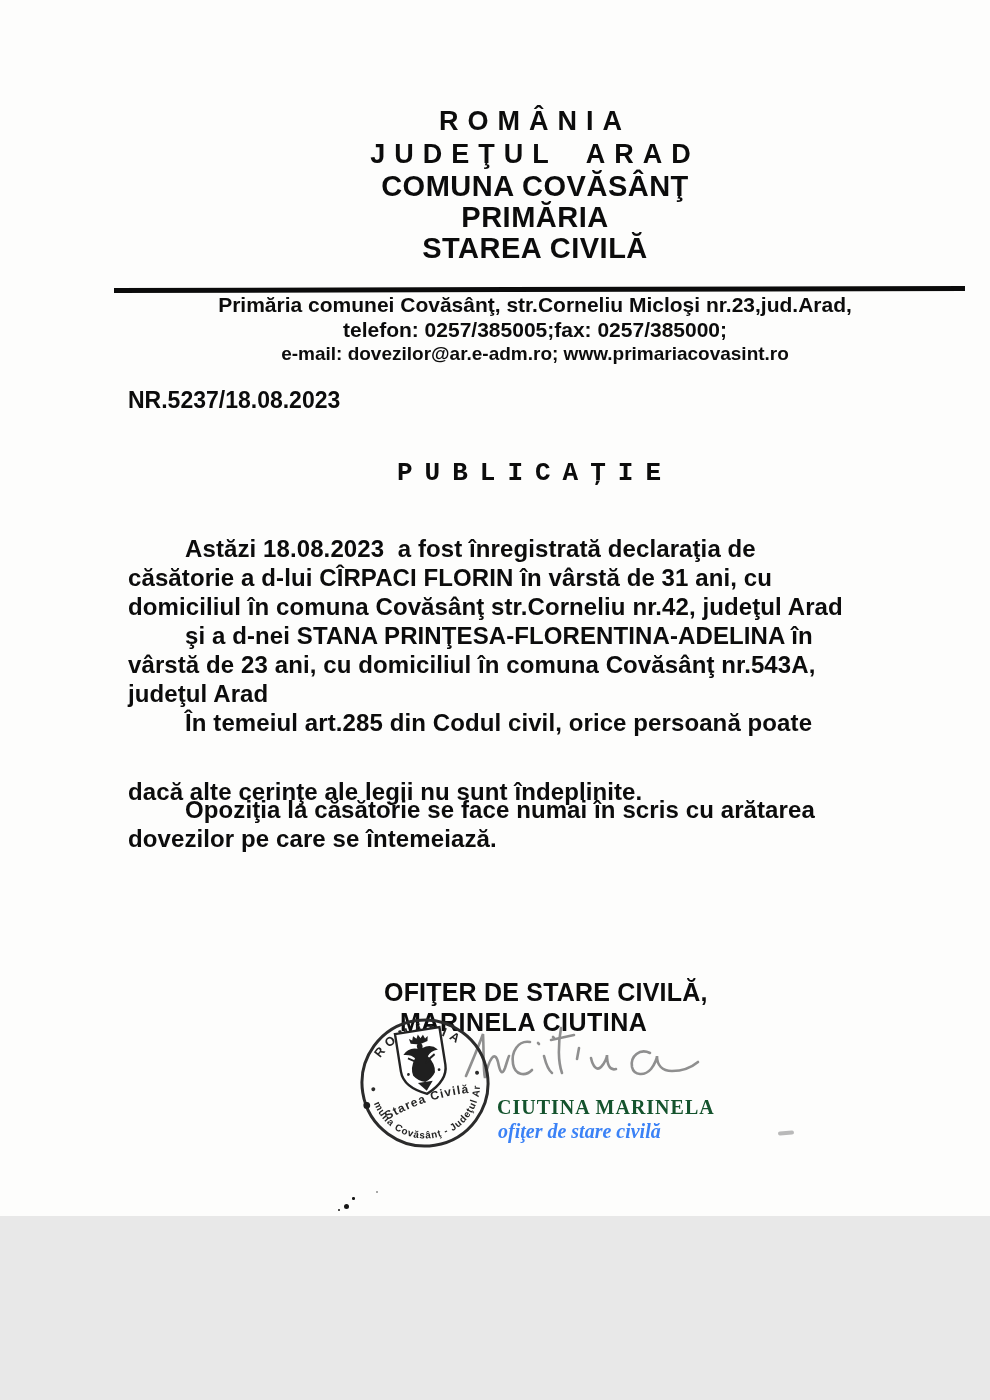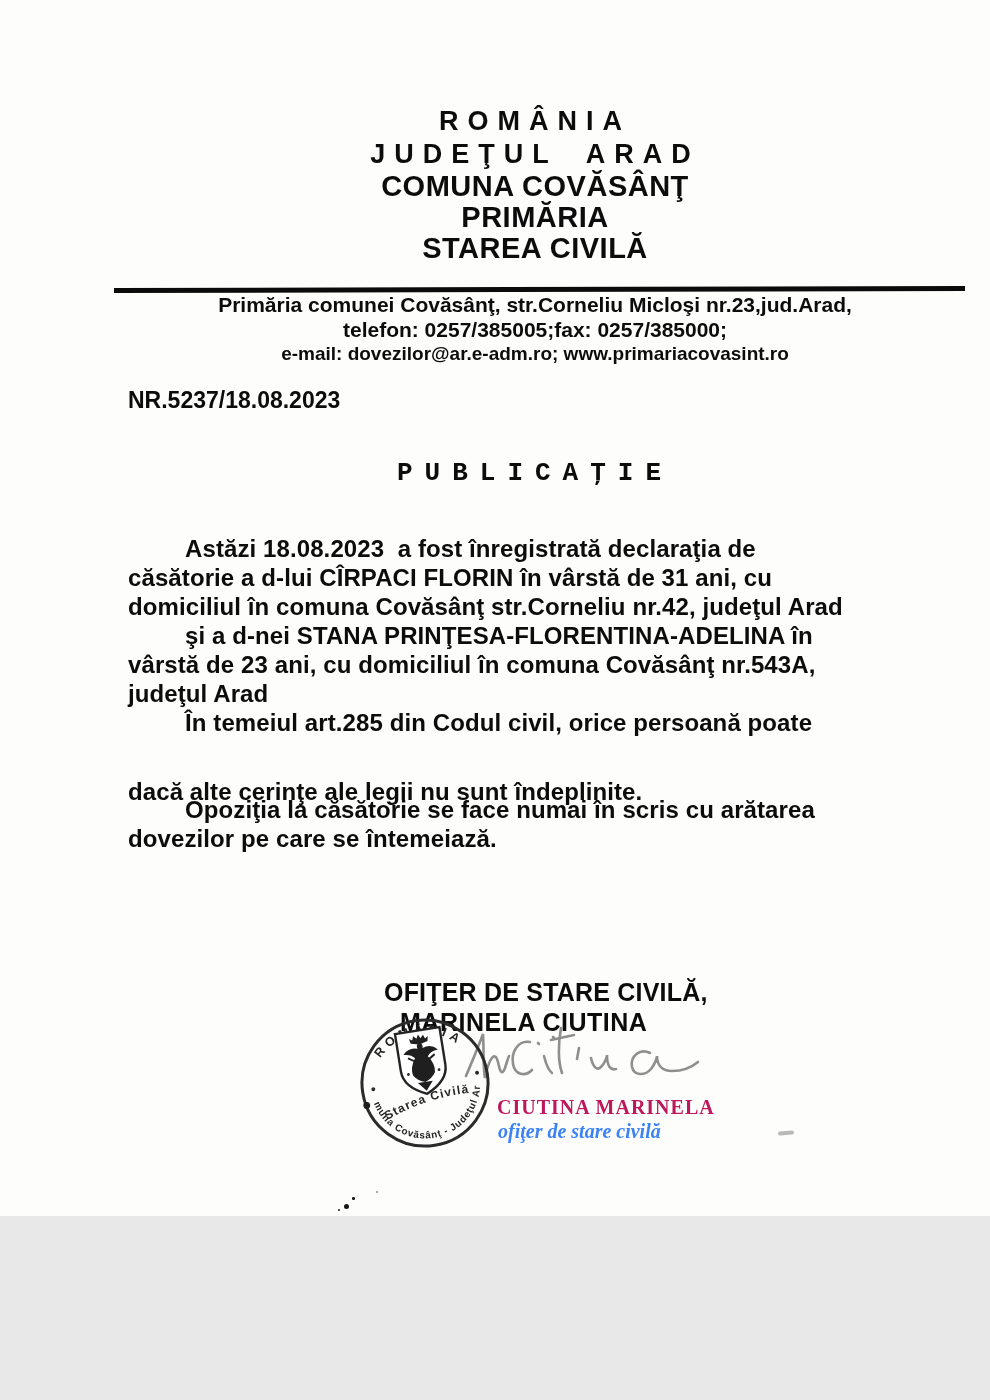"CIUTINA MARINELA" .ns-name { color: #be185d -> #14532d }
